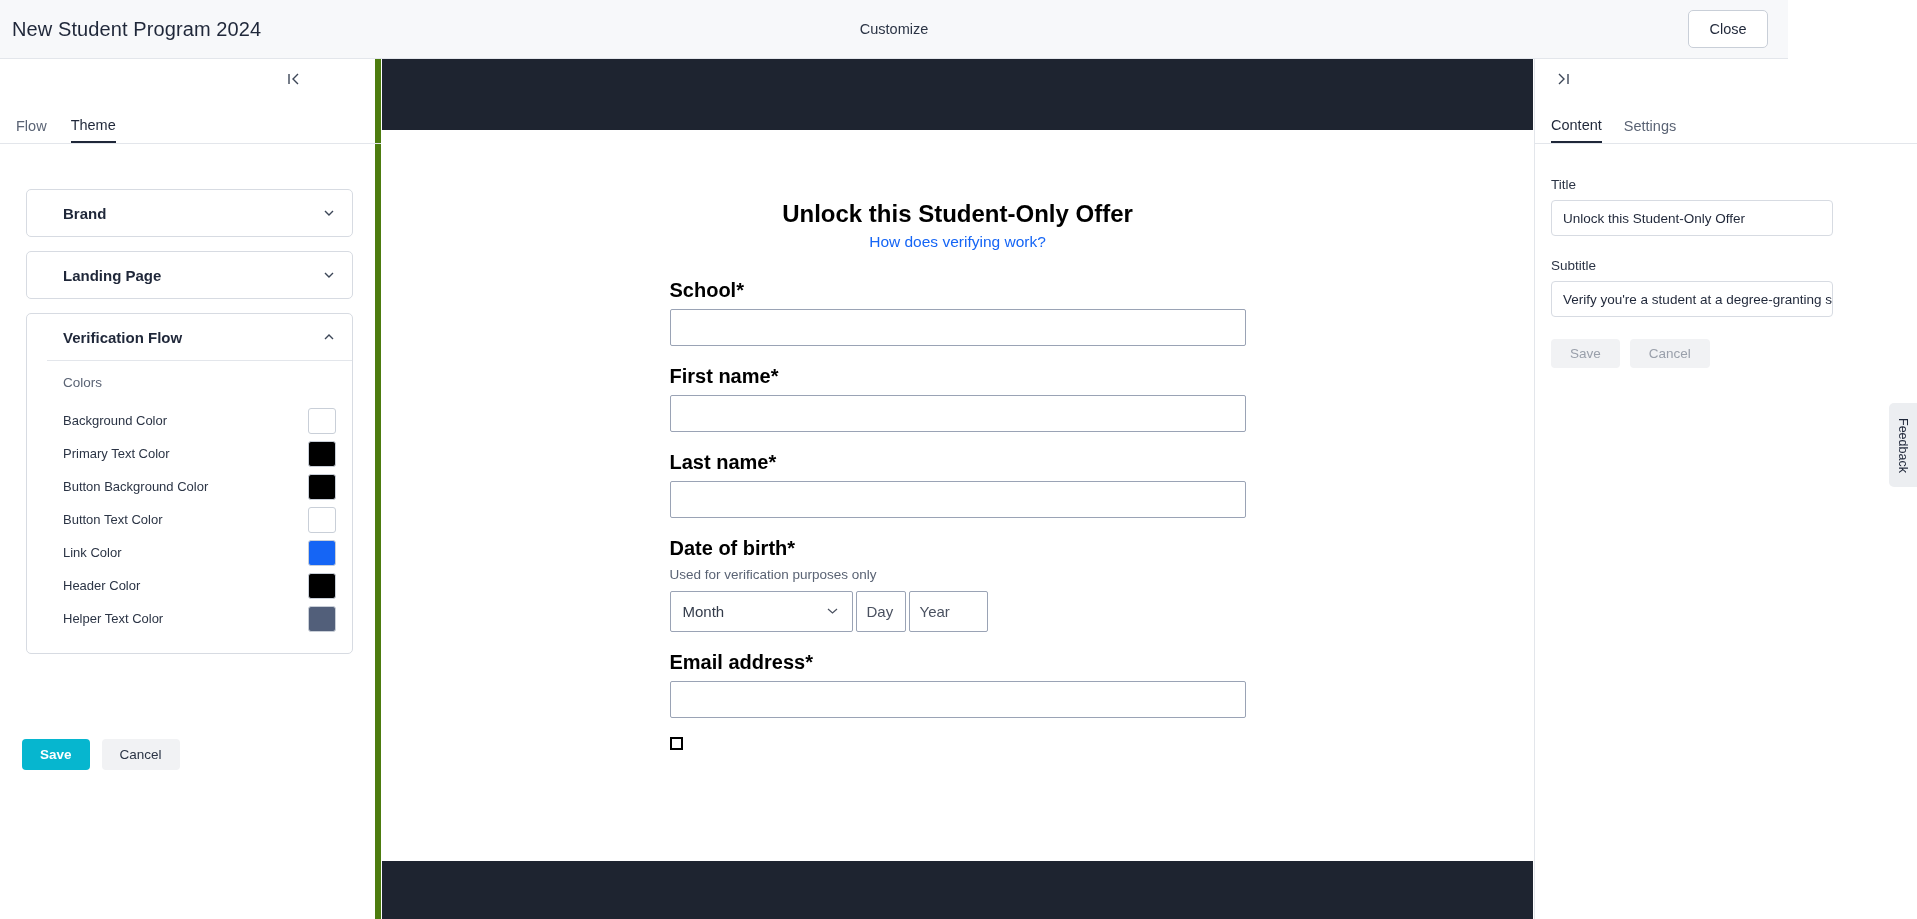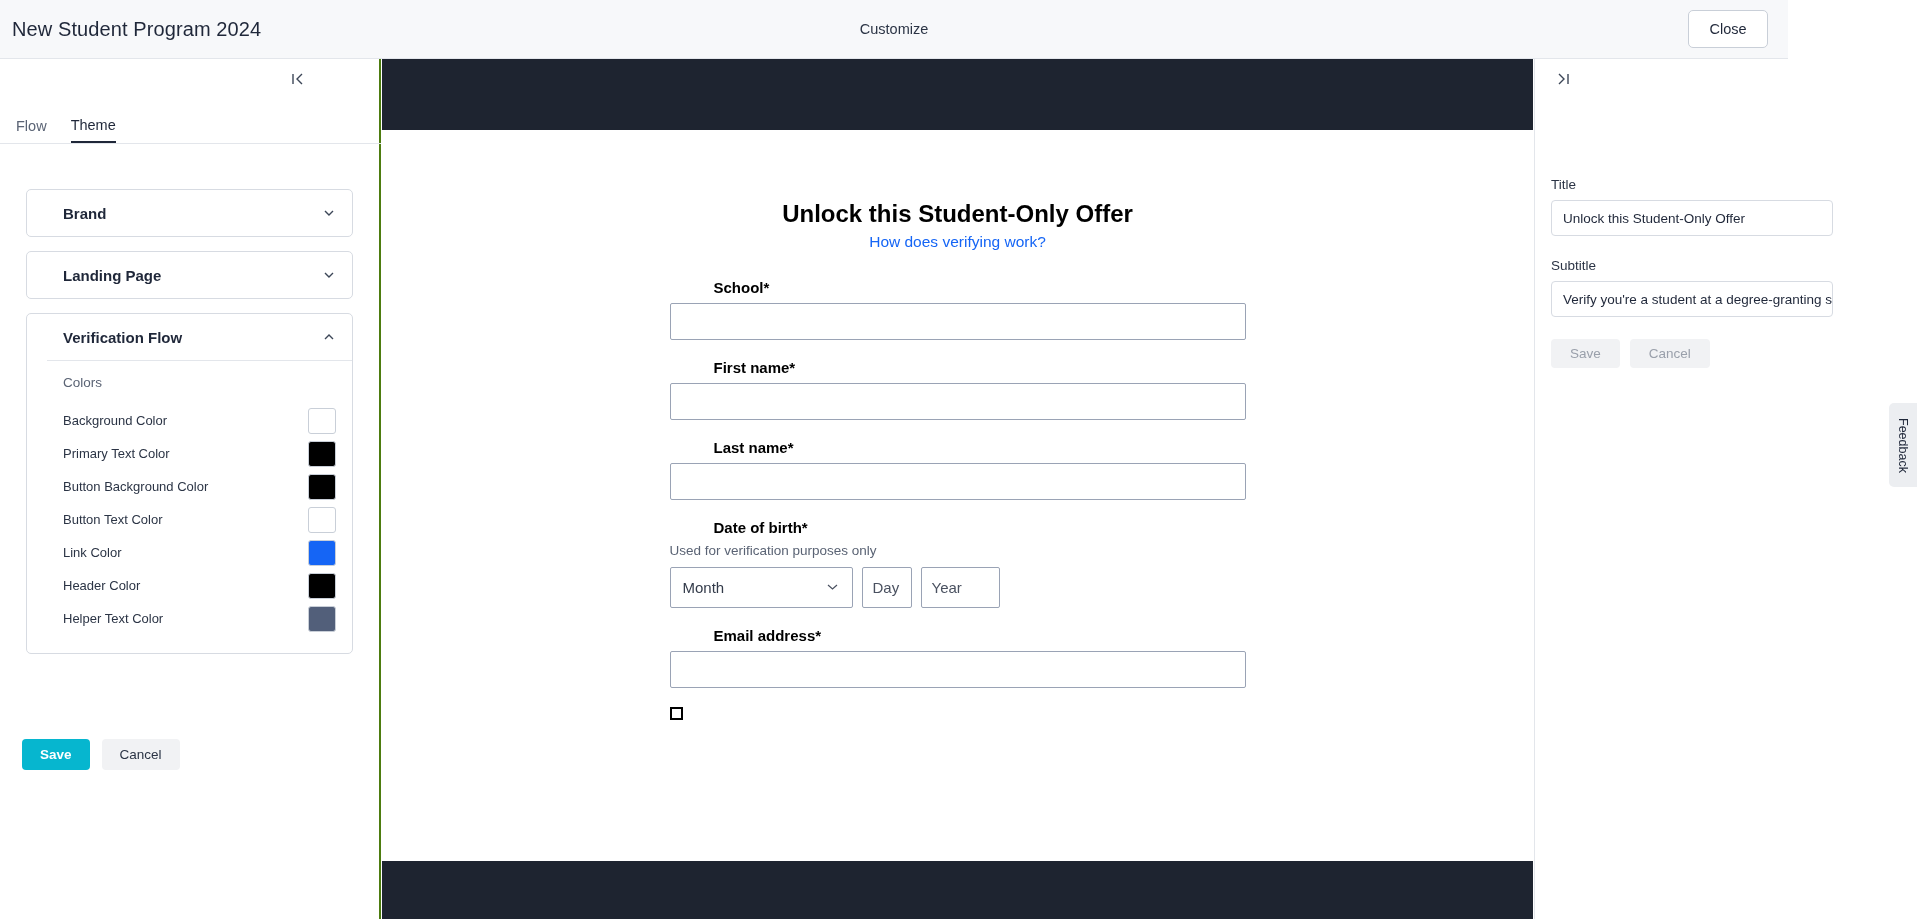"Flow" .leftpanel { border-right: 2px solid #4d7c0f -> 6px solid #4d7c0f }
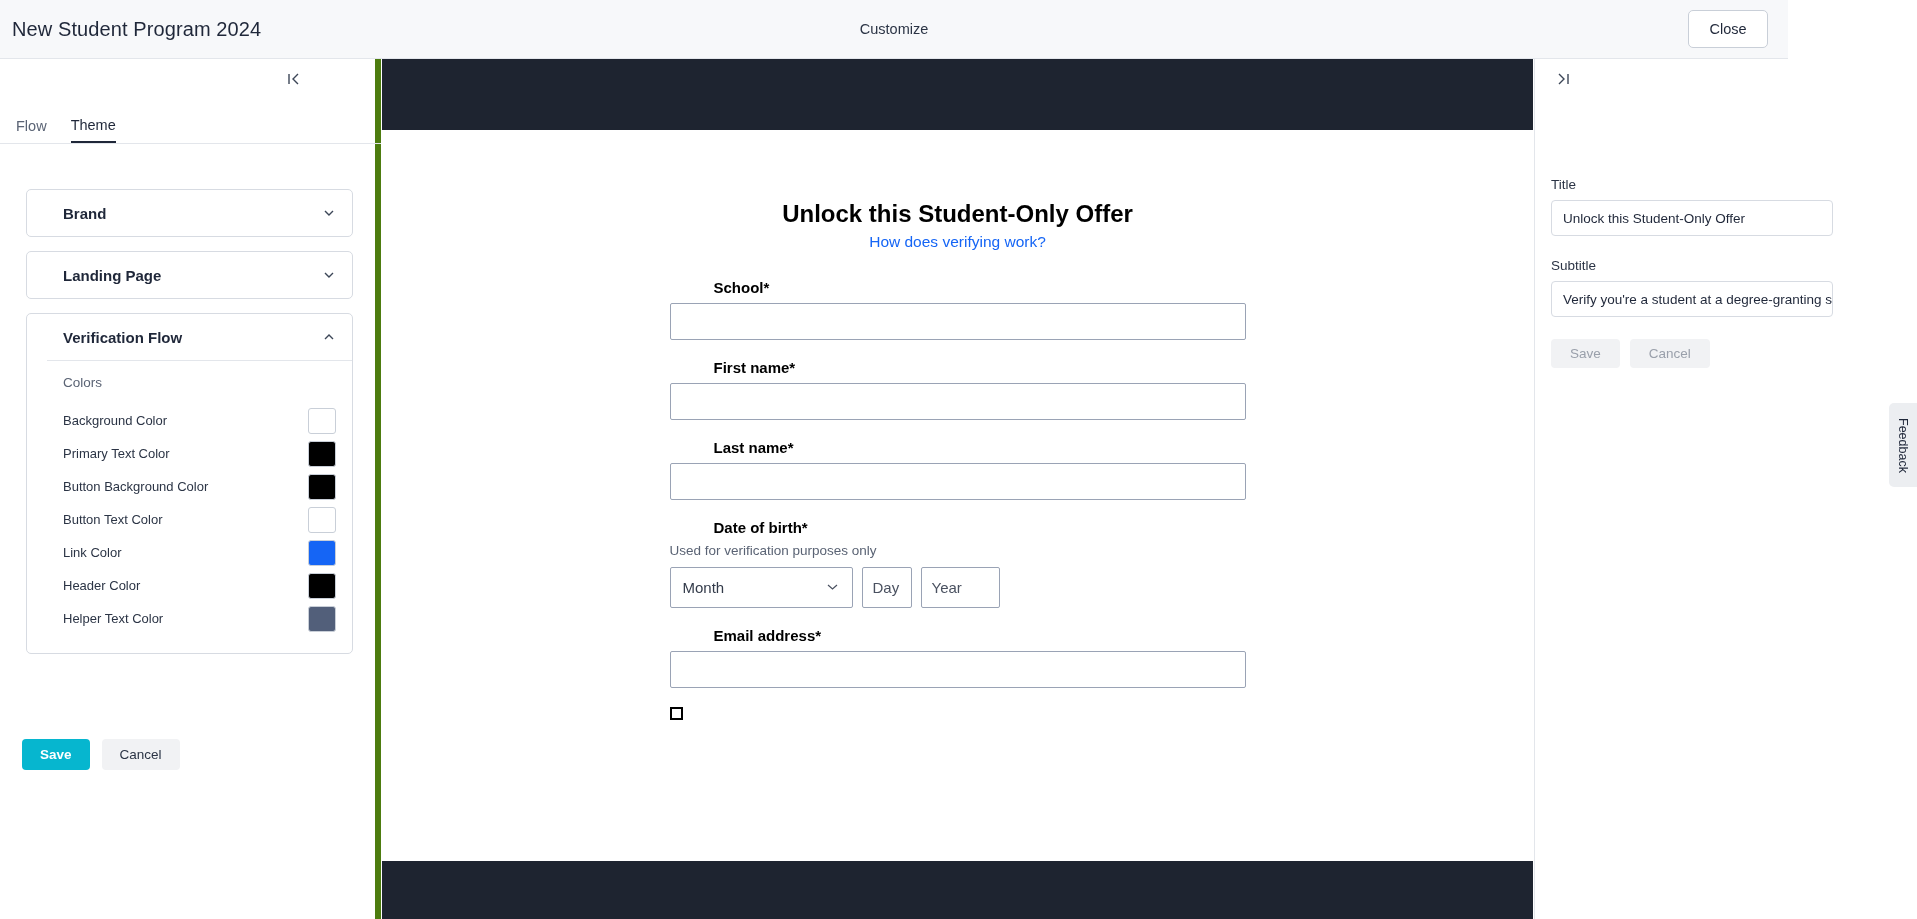"Content" div.rtabs { html: none -> <div> <button>Content</button> <button>Settings</button> </div> }
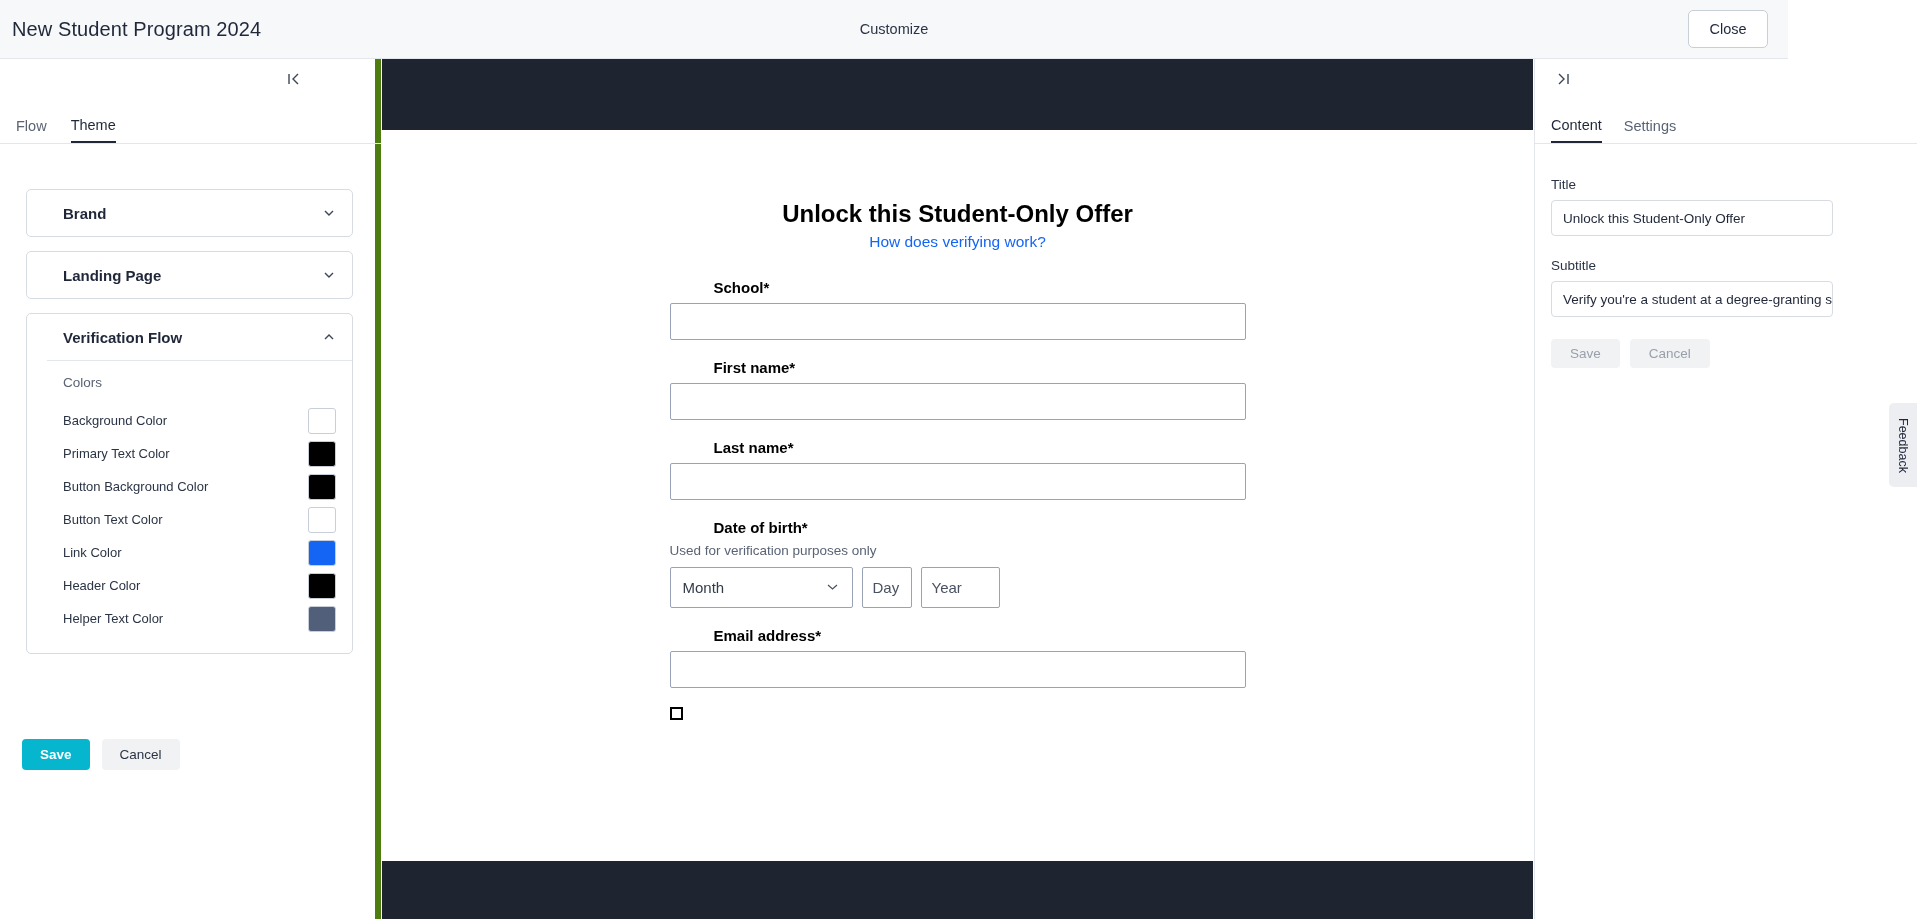"School*" .f-label { font-size: 15px -> 20px; margin-left: 44px -> none }
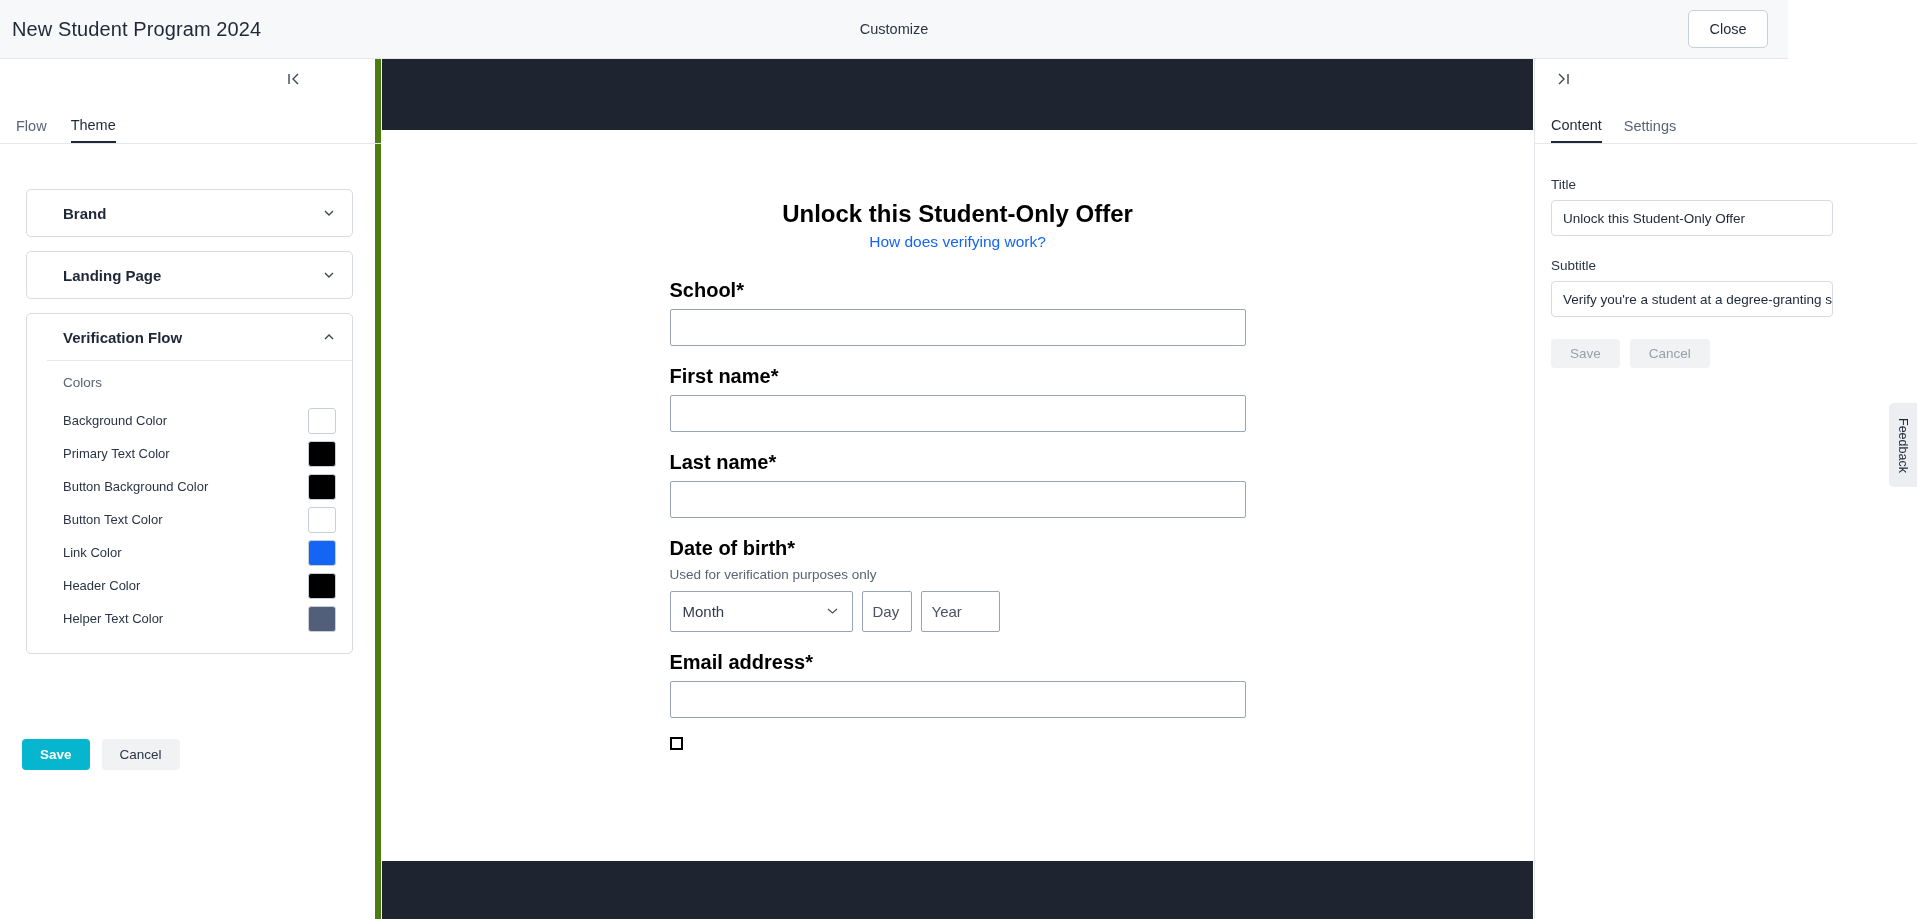"Month" .dob-row { gap: 9px -> 3px }
